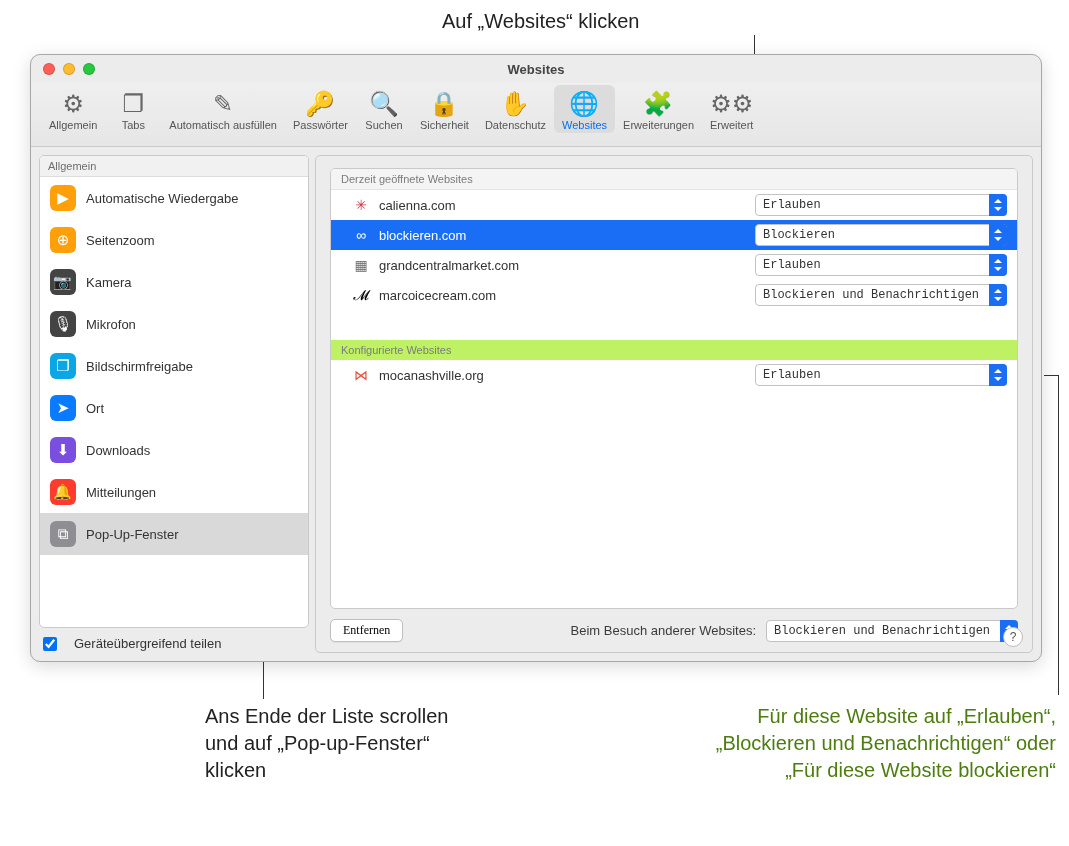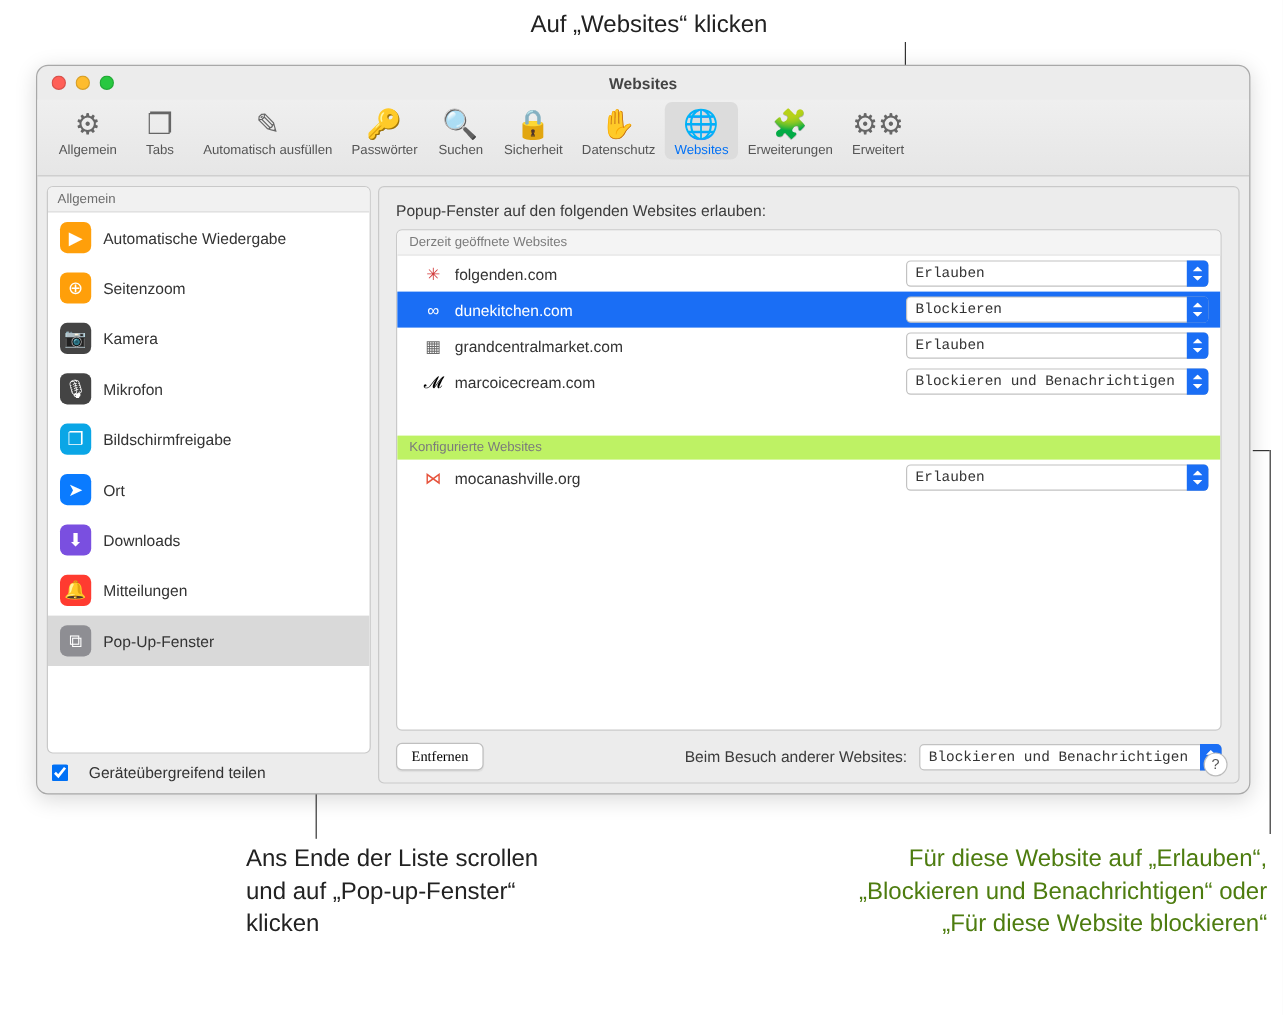"Popup-Fenster auf den folgenden Websites" div.main-title { html: <div>Popup-Fenster auf den folgenden Websites erlauben:</div> -> none }
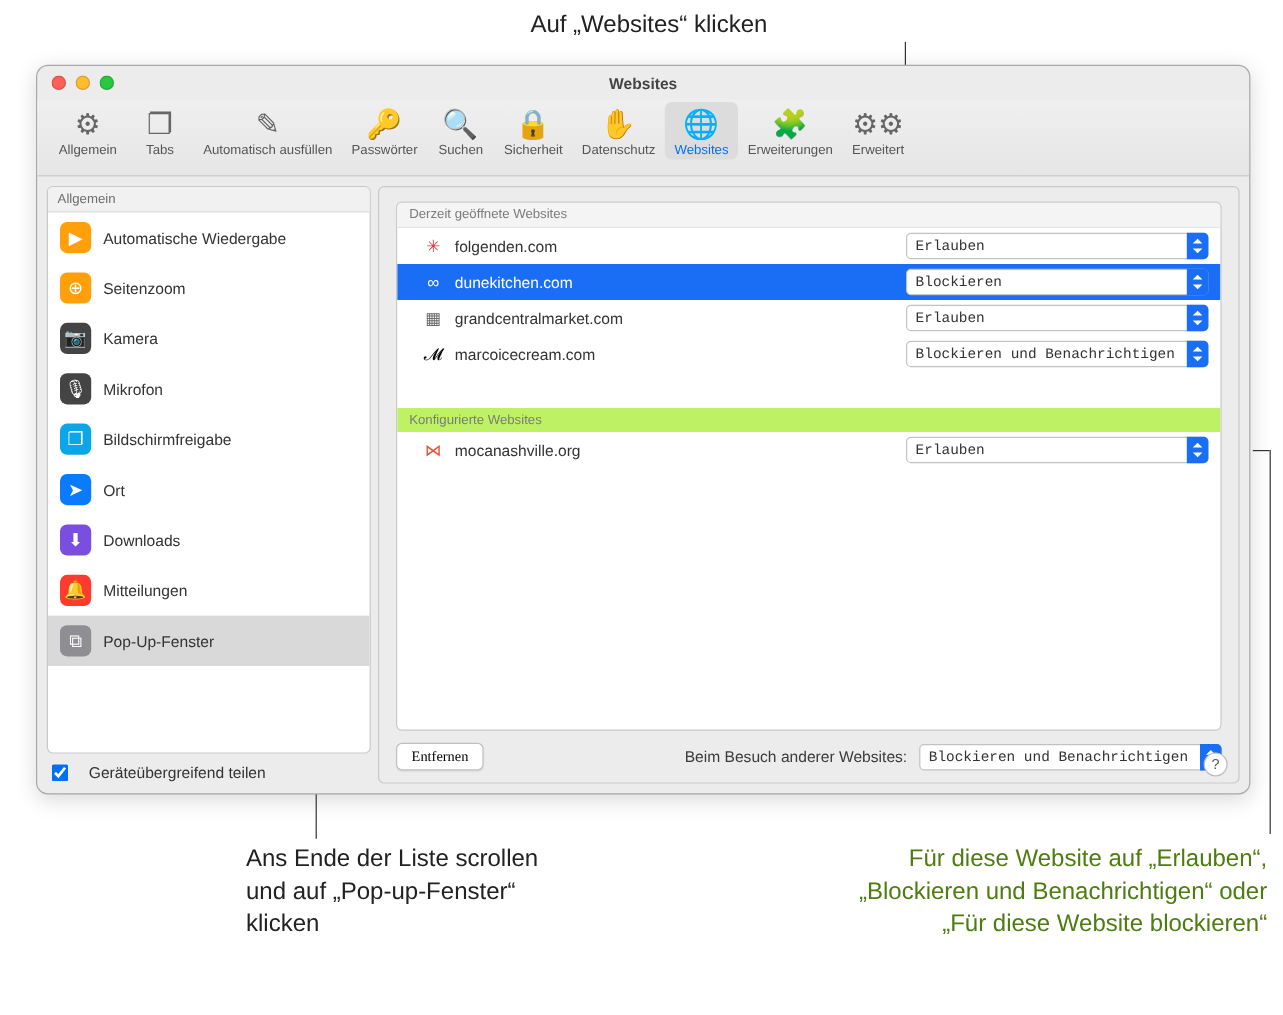"folgenden.com" div.site-name { text: folgenden.com -> calienna.com }
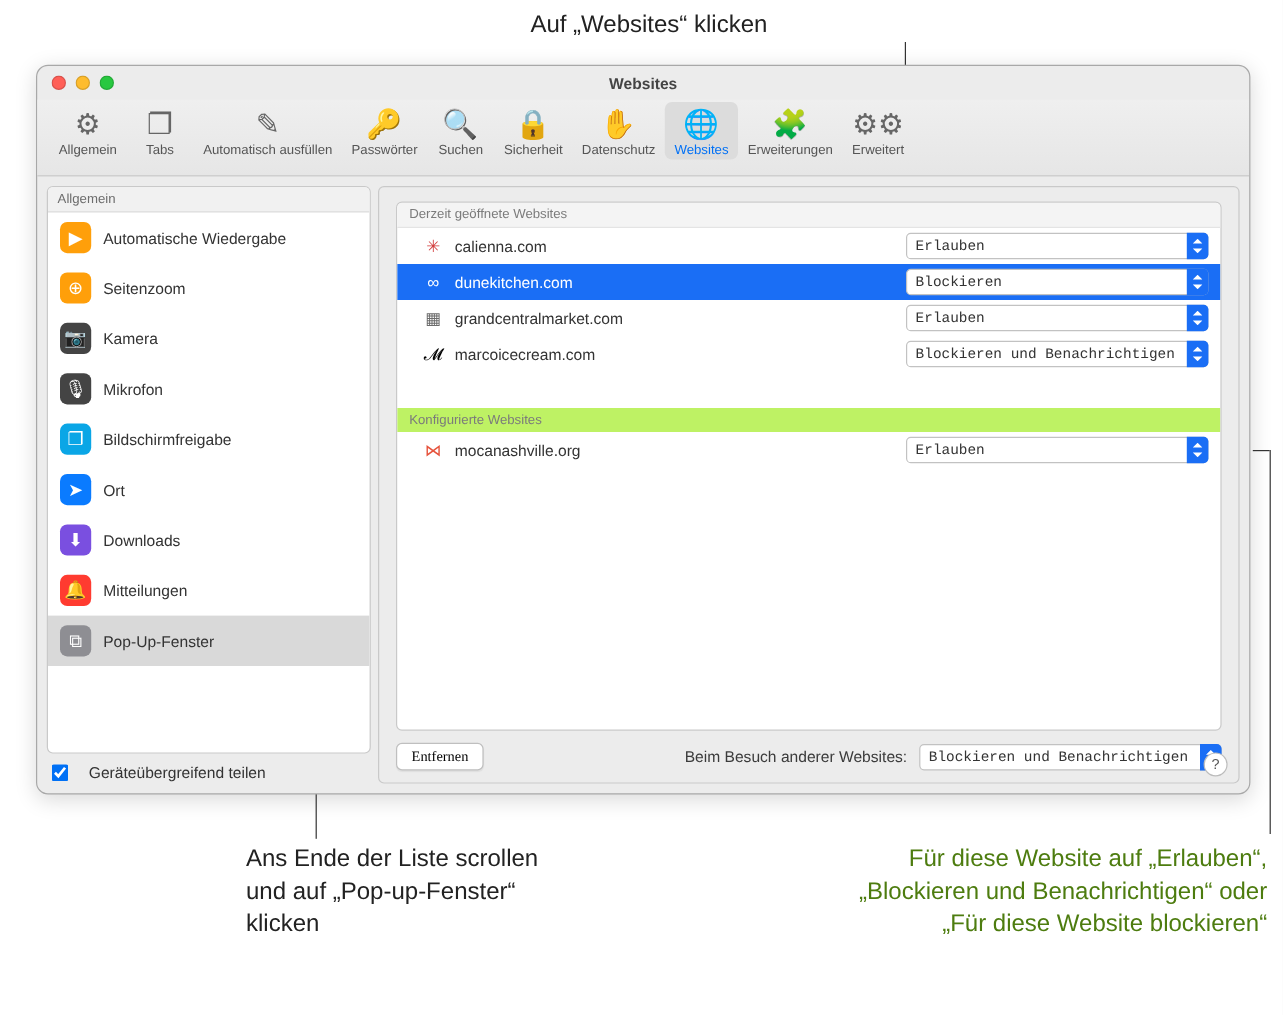"dunekitchen.com" div.site-name { text: dunekitchen.com -> blockieren.com }
